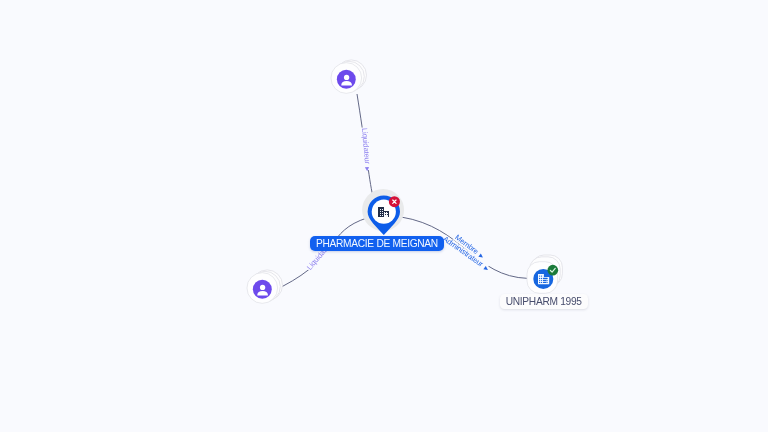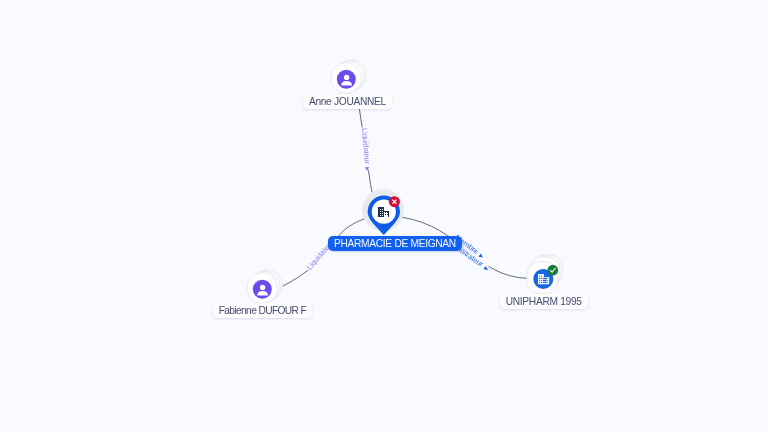"Anne JOUANNEL" div.nlabel { html: <div>Anne JOUANNEL</div> -> none }
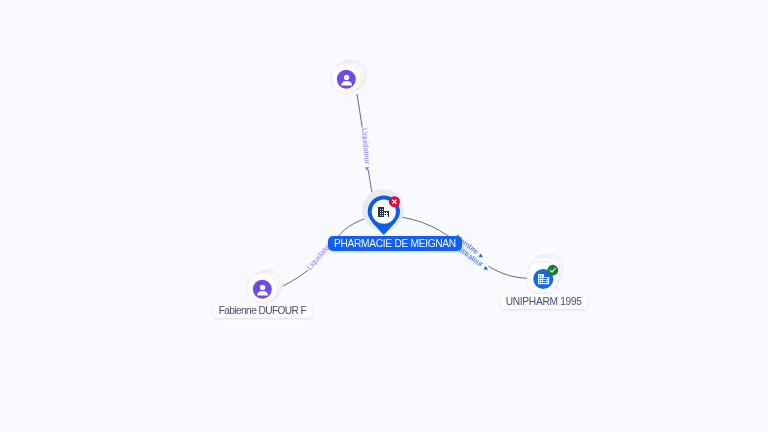"PHARMACIE DE MEIGNAN" div.blabel { left: 328px -> 310px }
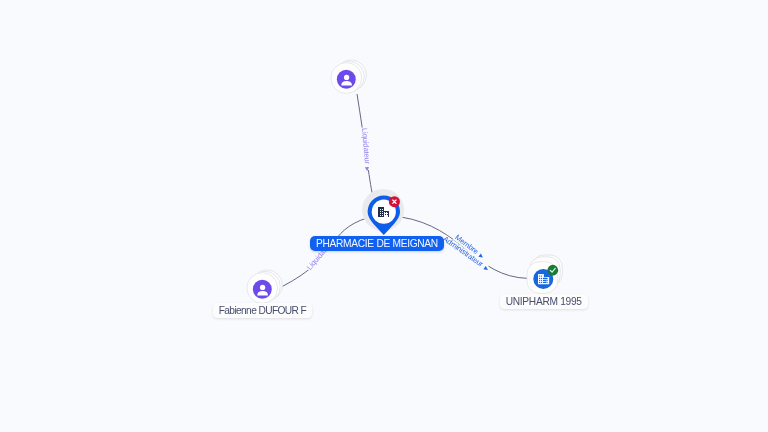"Fabienne DUFOUR F" div.nlabel { html: <div>Fabienne DUFOUR F</div> -> none }
